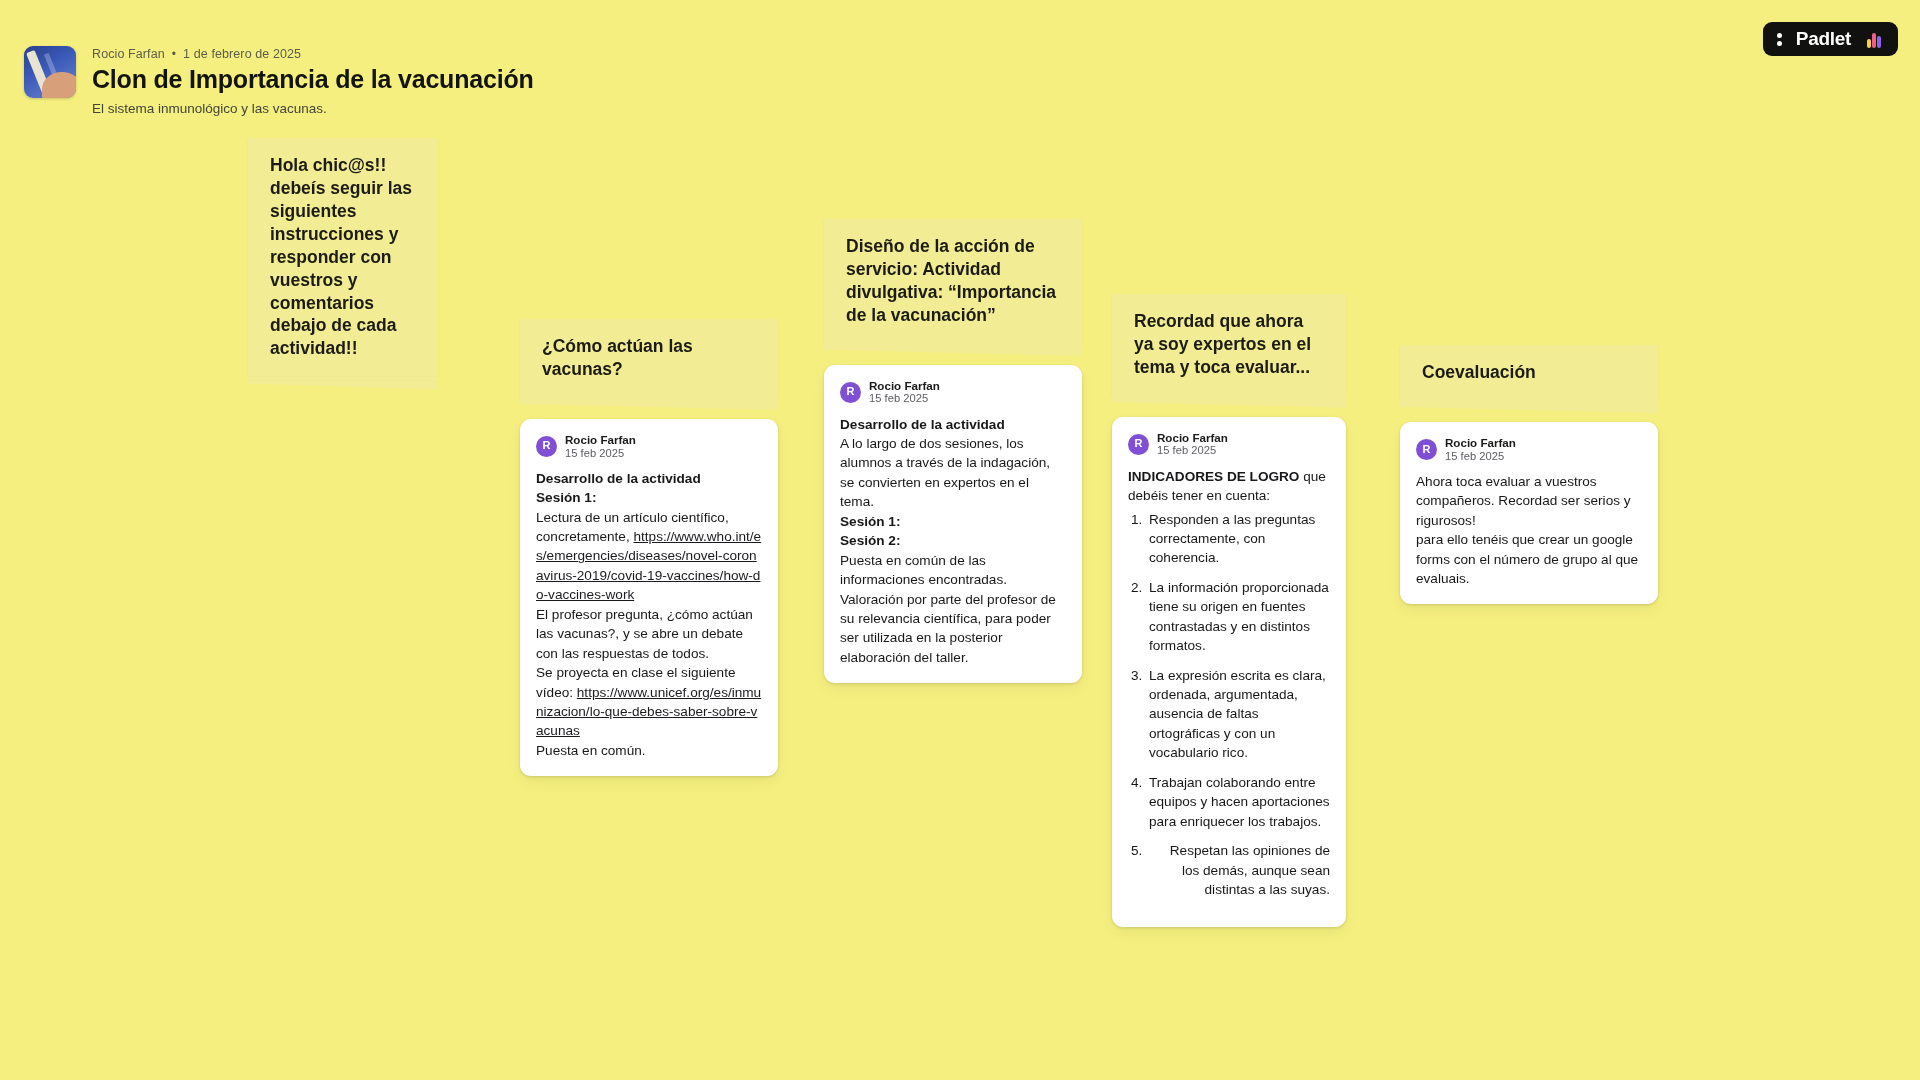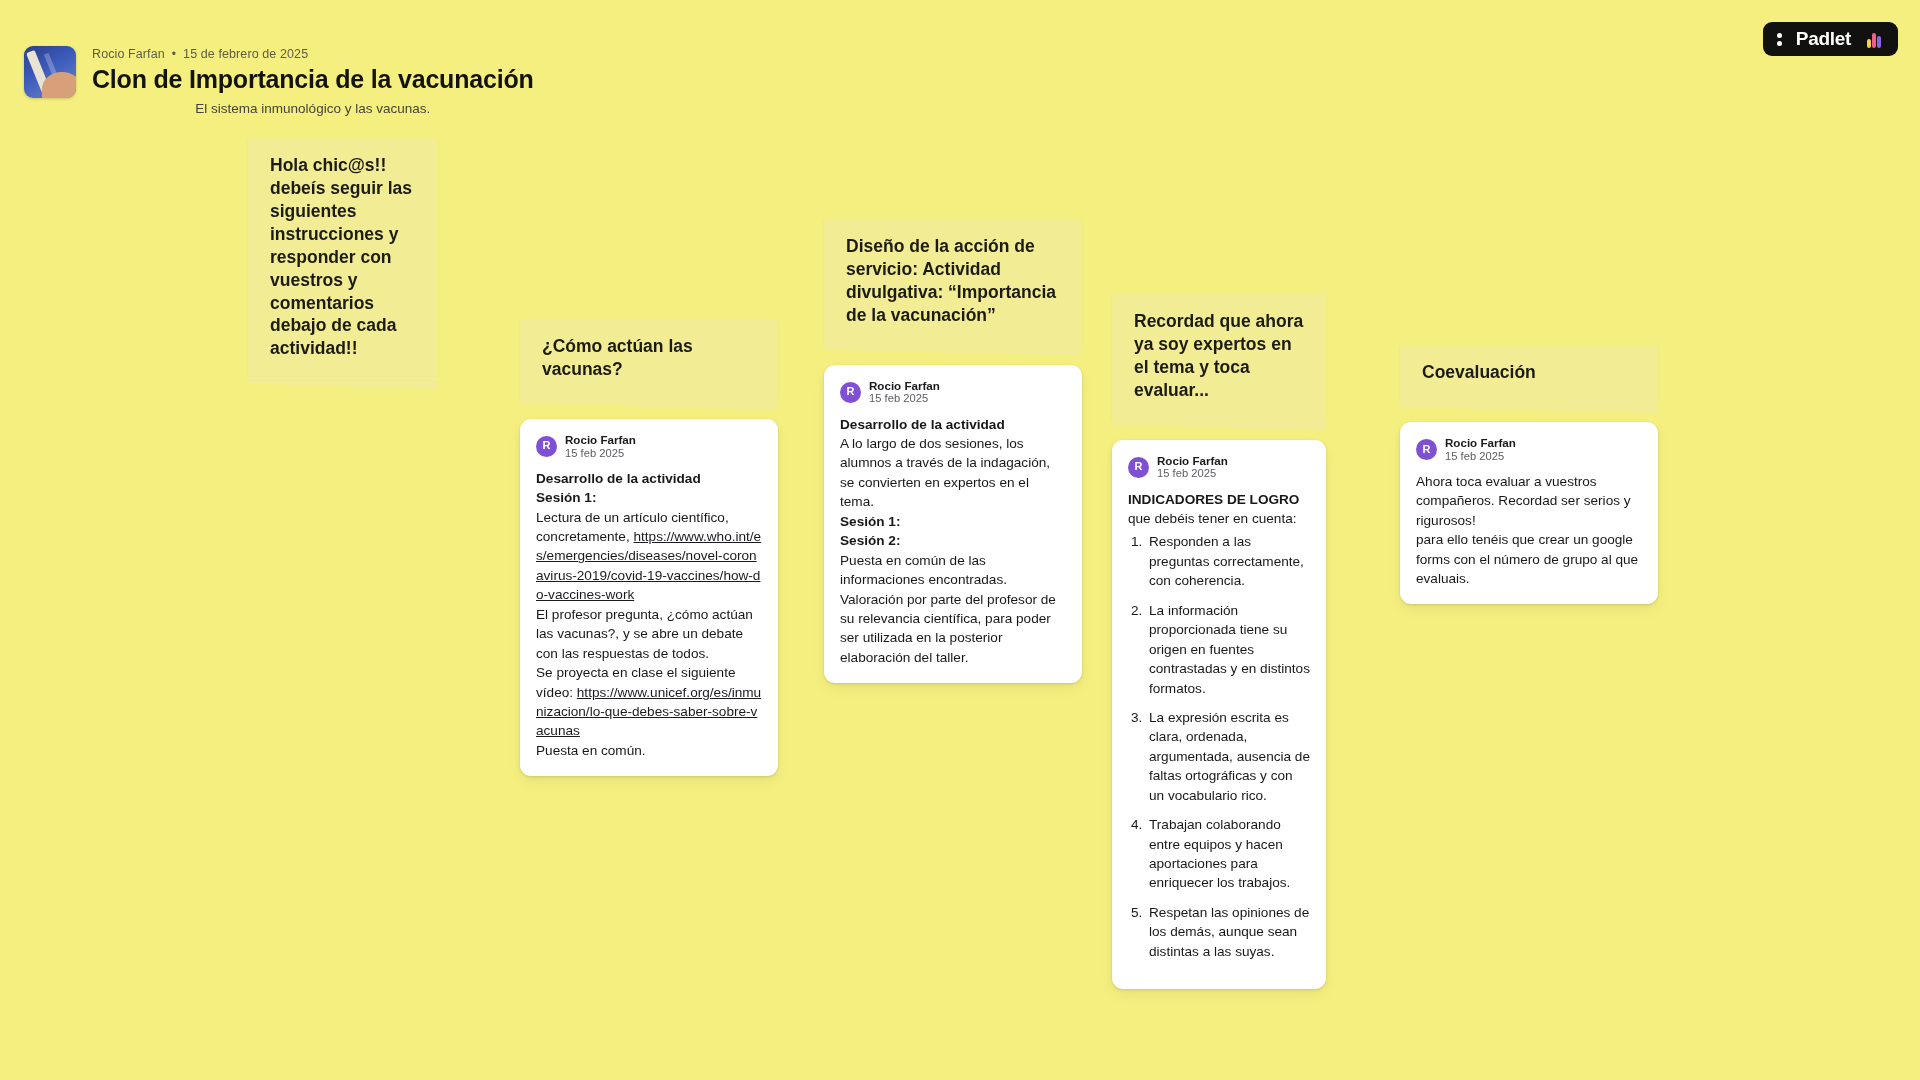"15 de febrero de 2025" span { text: 15 -> 1 }
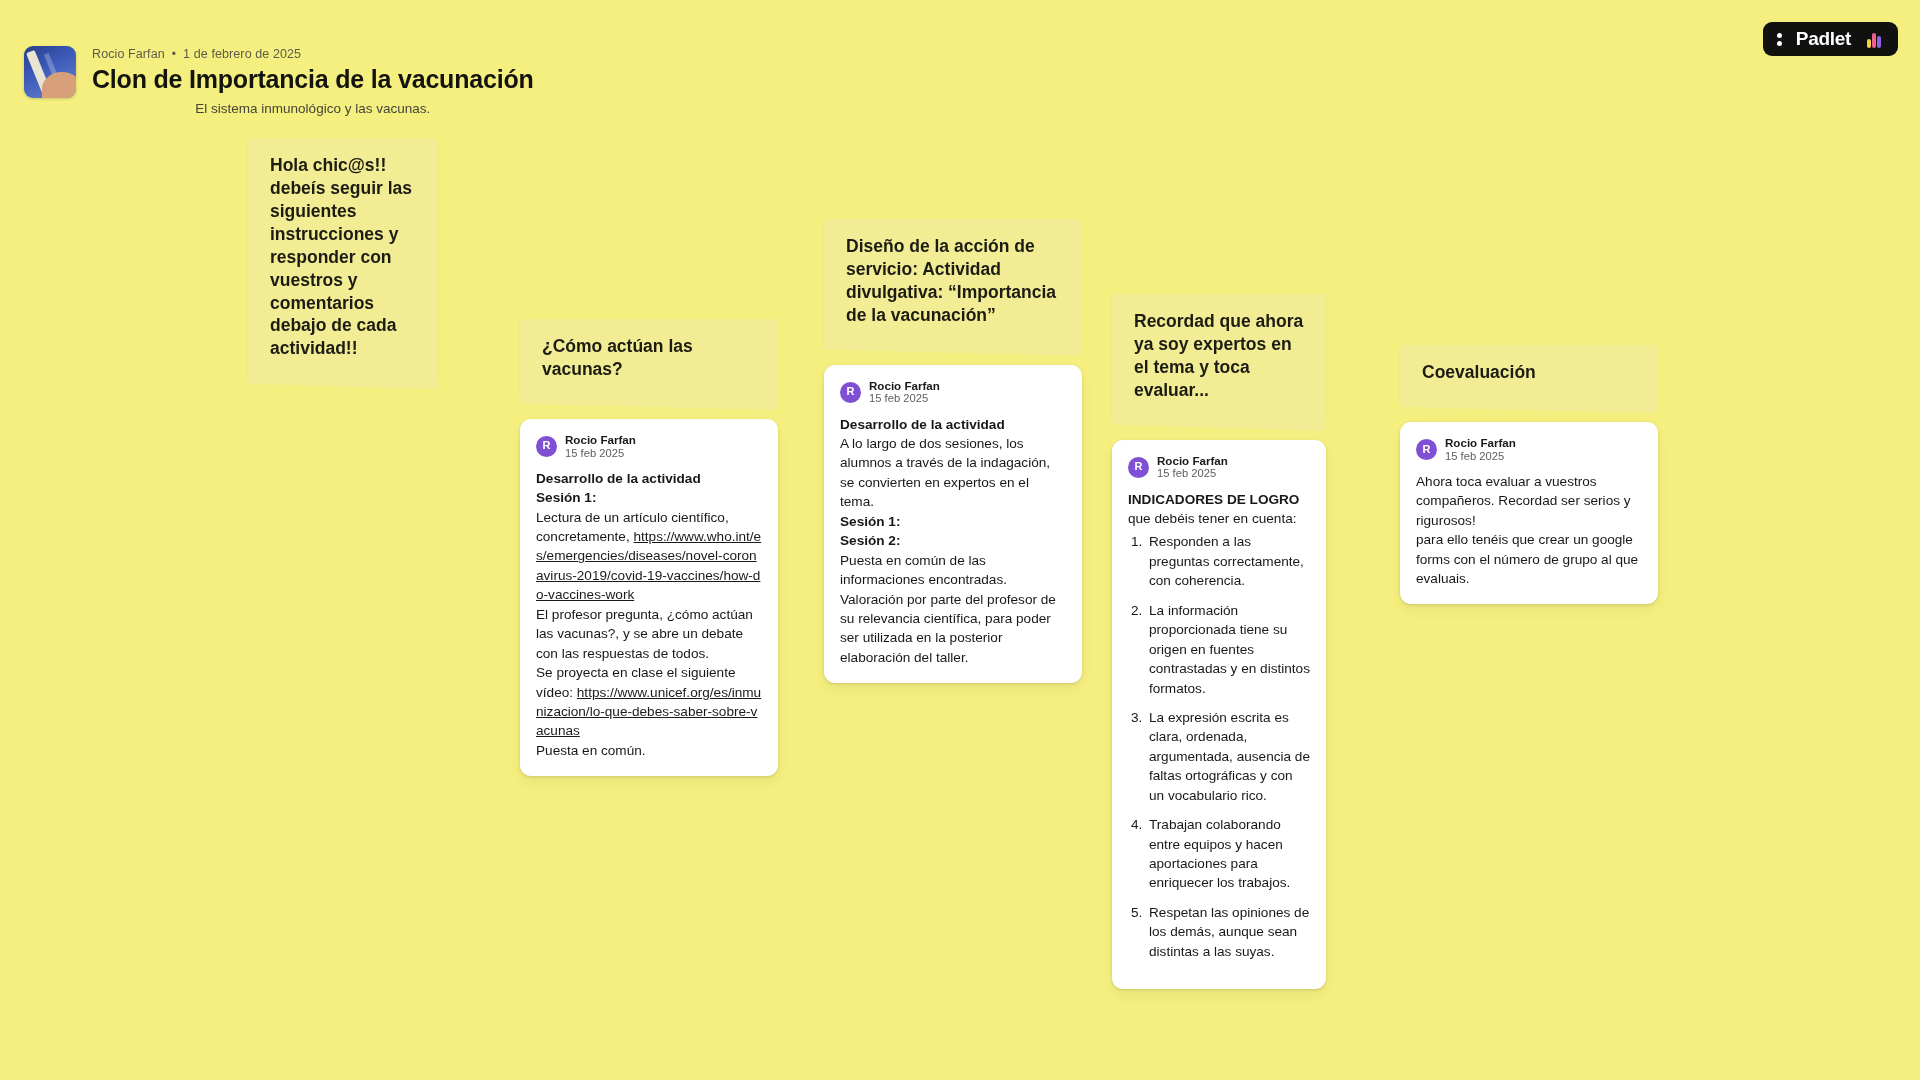"El sistema inmunológico y las" .board-sub { text-align: center -> none }
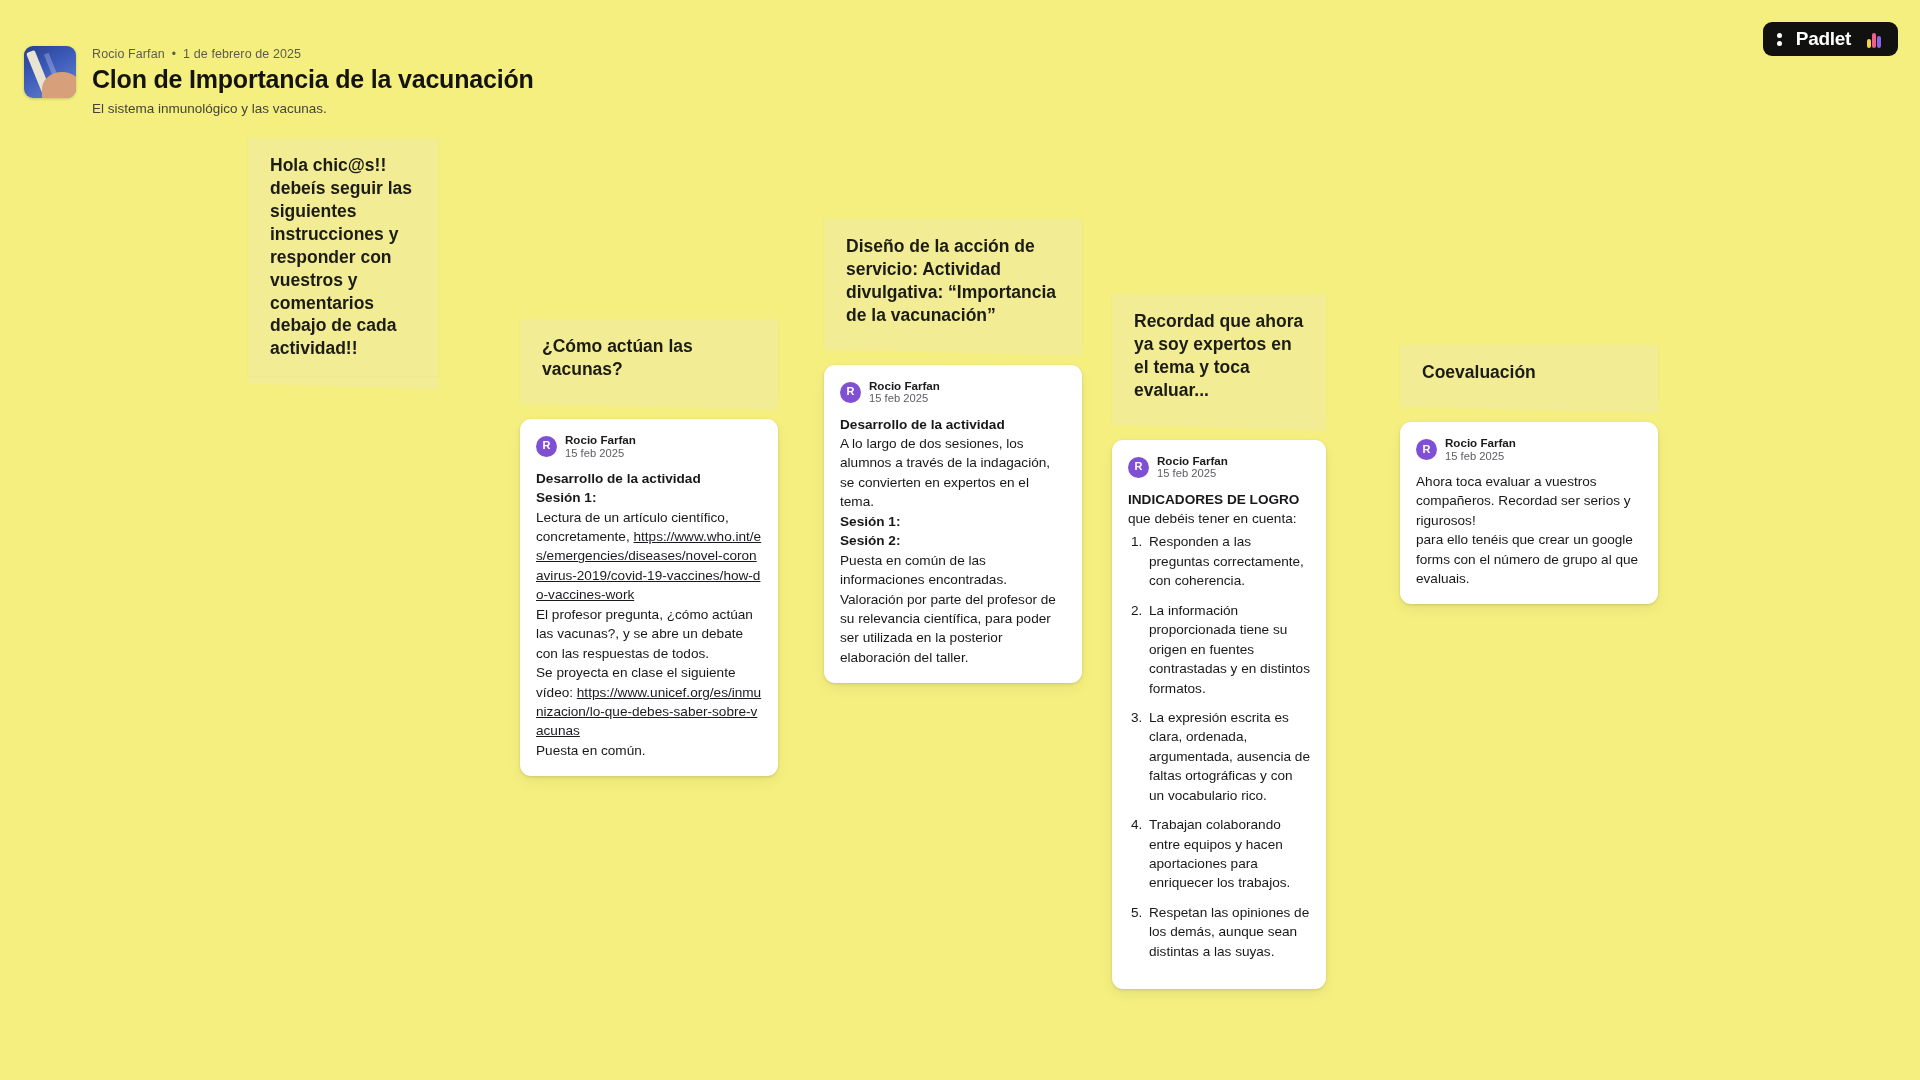"Recordad que ahora ya soy" div.column { width: 214px -> 234px }
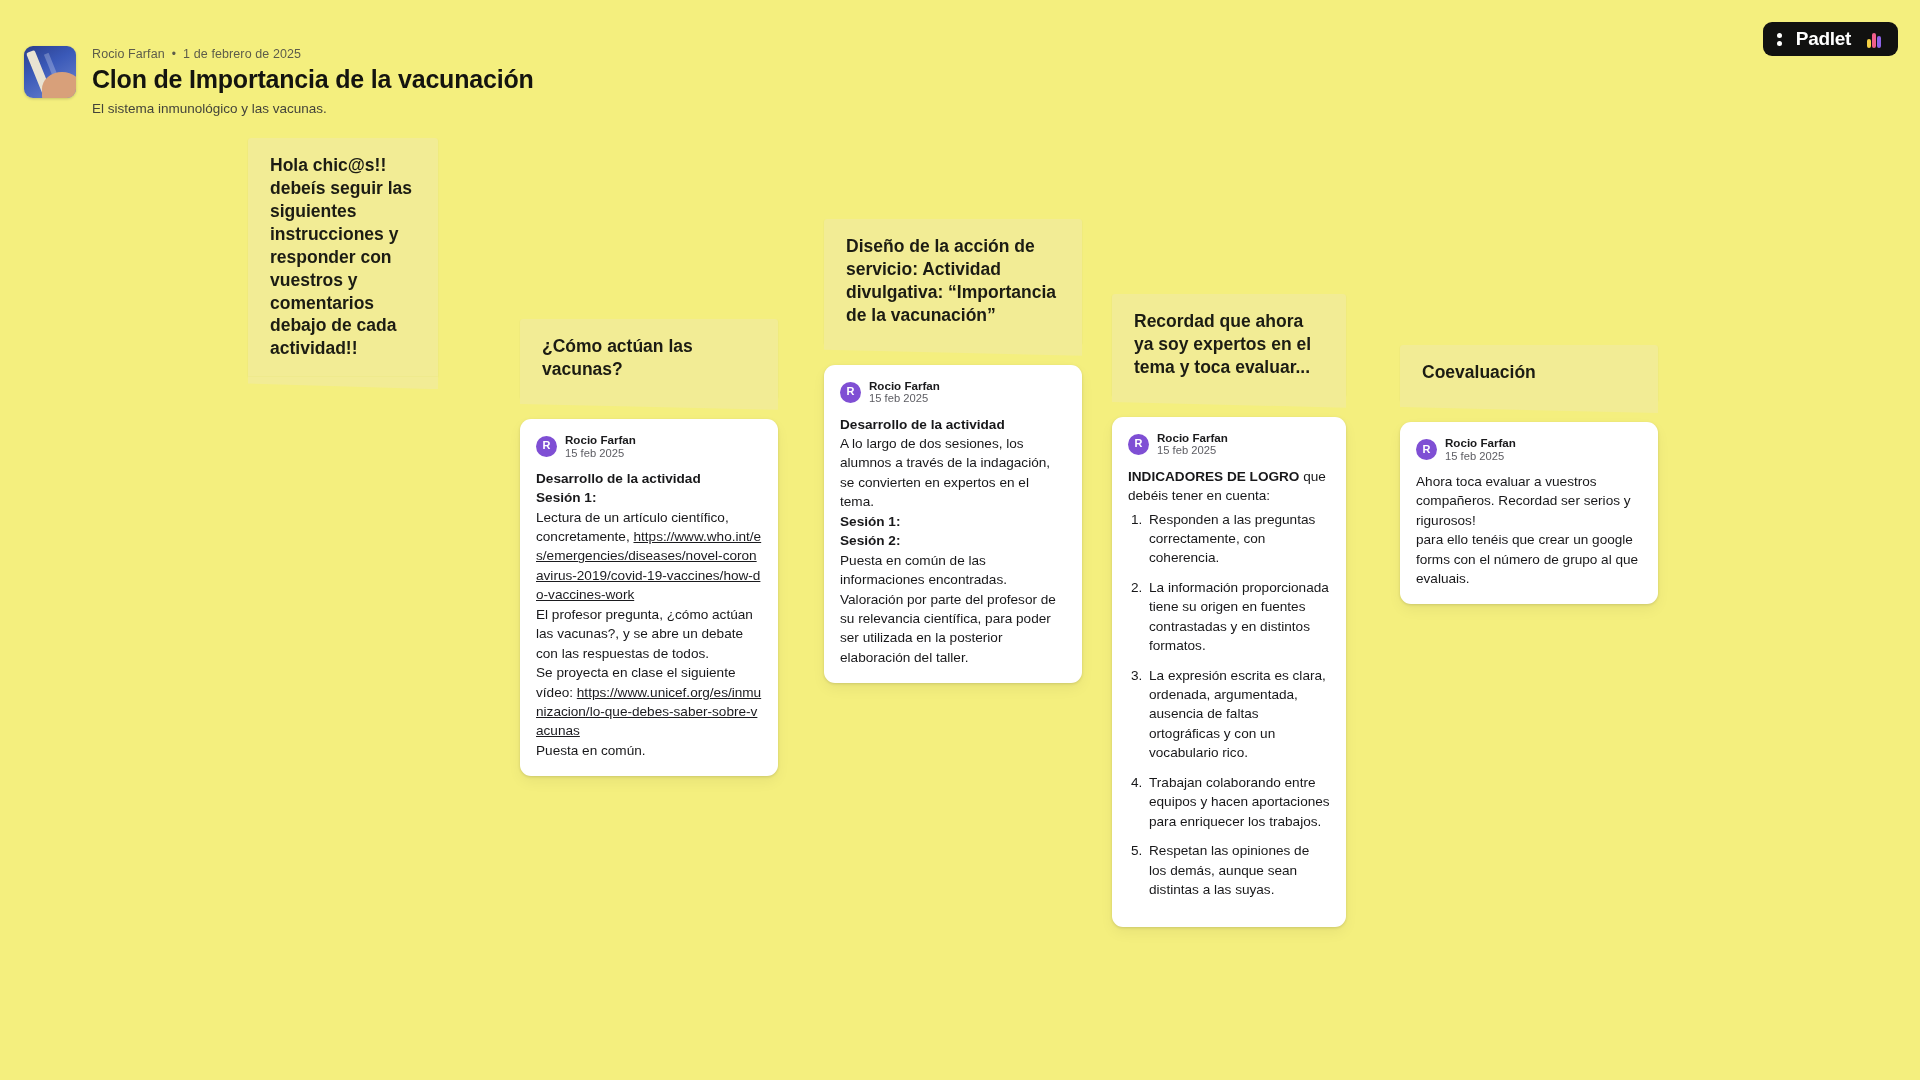"Respetan las opiniones de los" ol.indicators li:last-child { text-align: none -> right }
